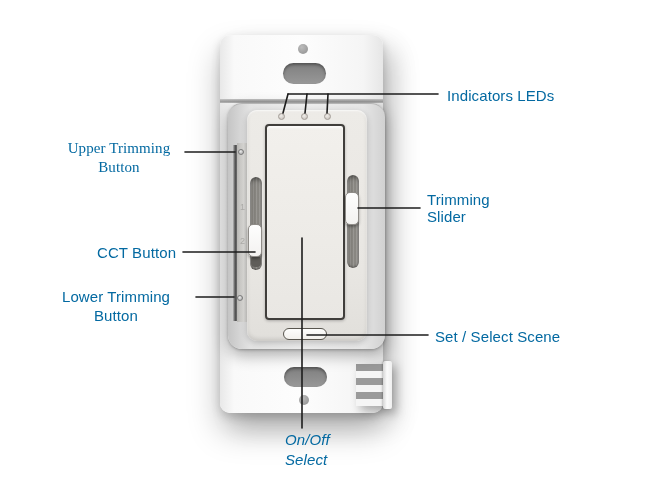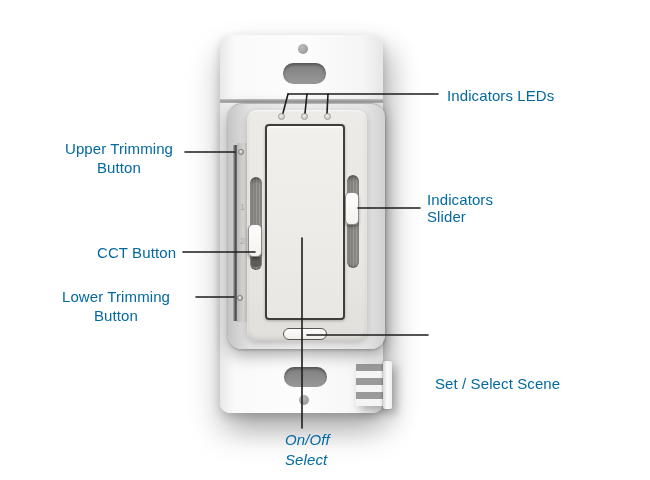"Upper Trimming" .lbl-upper { font-family: none -> Liberation Serif, serif }
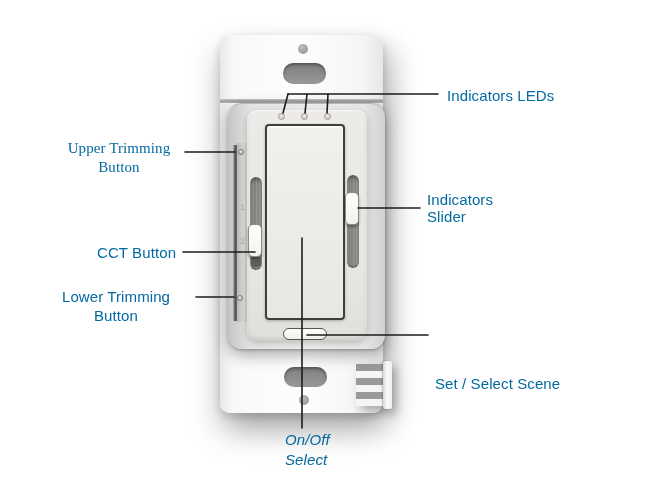"Indicators" span { text: Indicators -> Trimming }
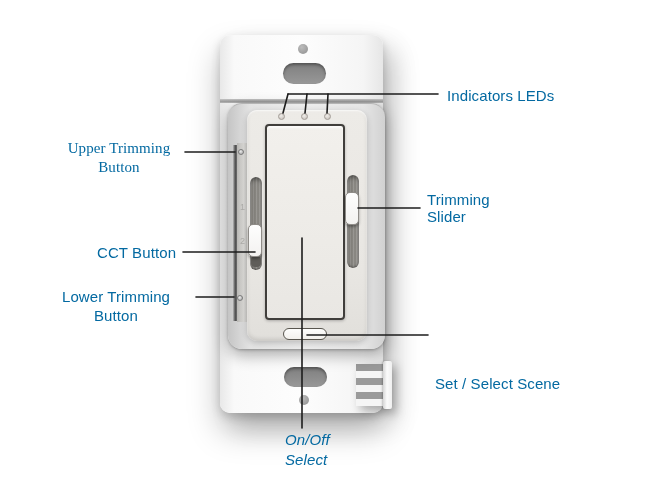"Set / Select Scene" .lbl-set { margin-top: 47px -> none }
